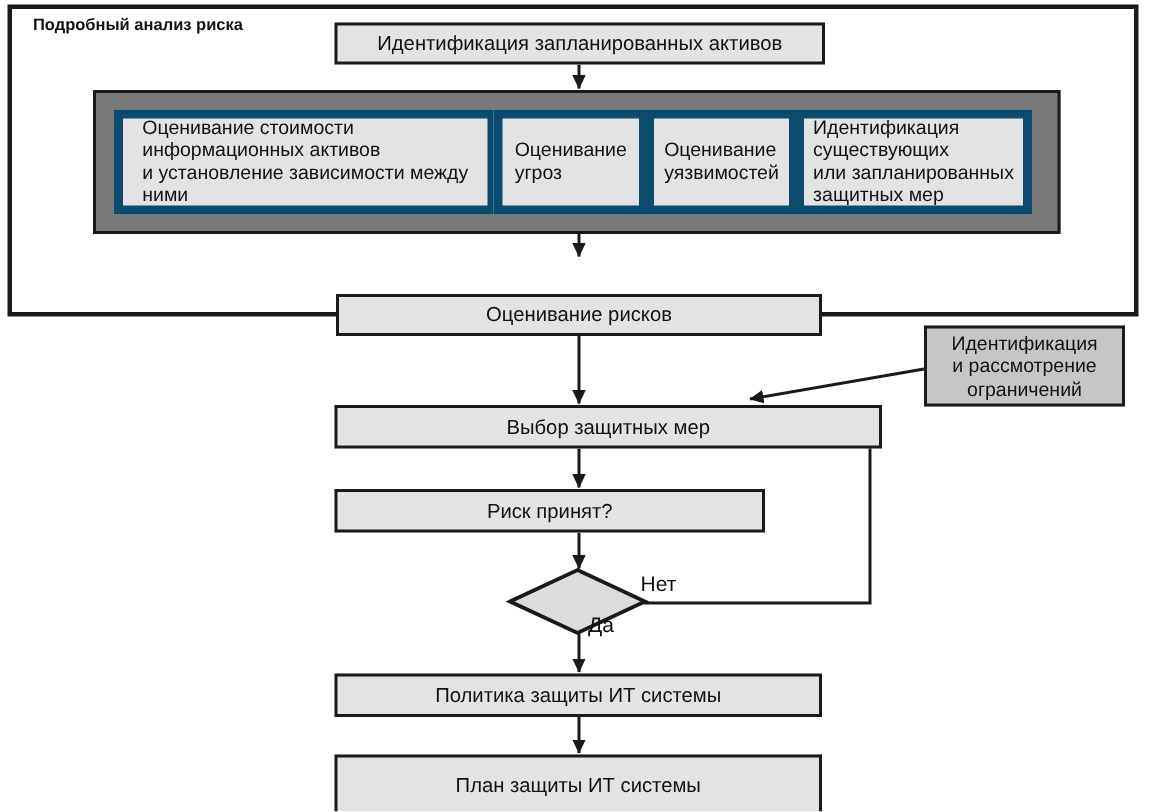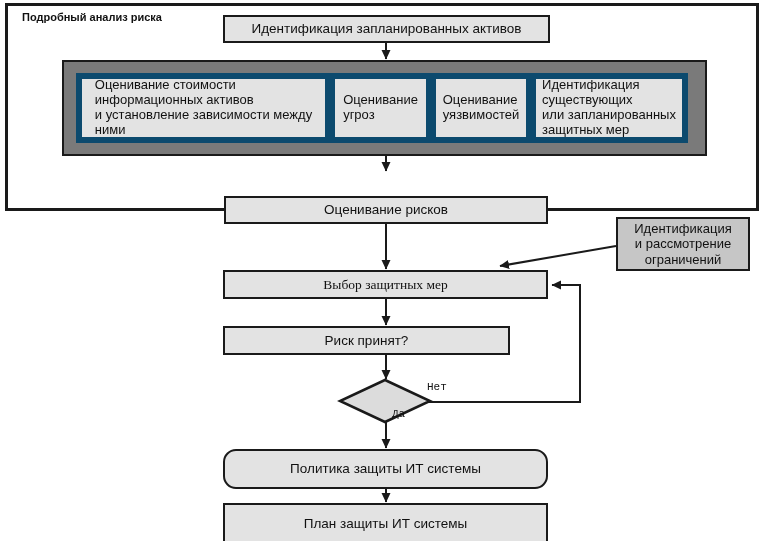"Выбор защитных мер" div.box { font-family: Liberation Serif, serif -> none; width: 325px -> 365px }
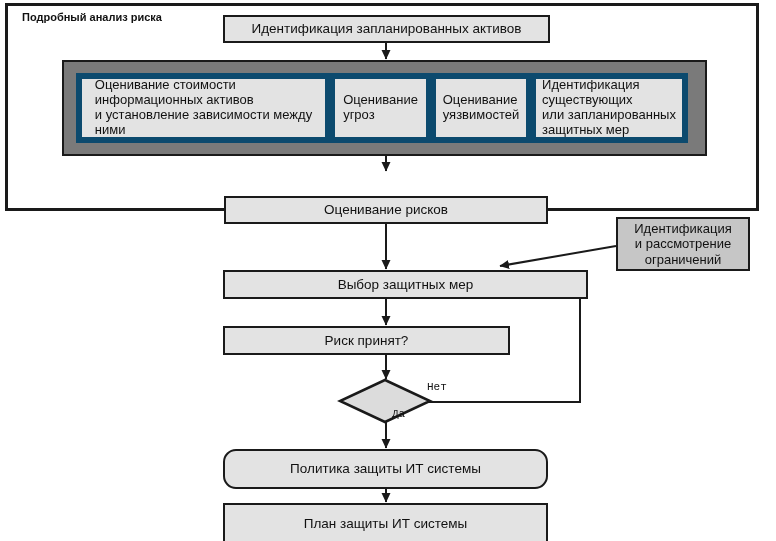"Нет" .edge-label { font-family: Liberation Mono, monospace -> none; font-size: 11px -> 14px }
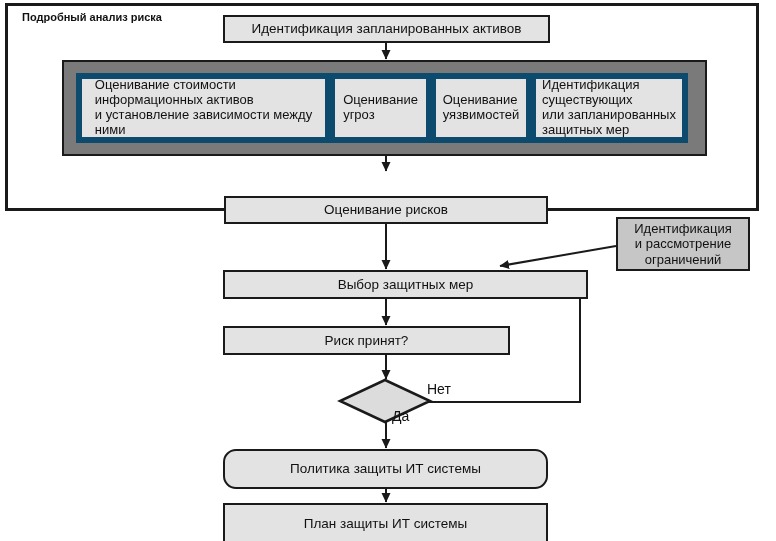"Политика защиты ИТ системы" div.box { border-radius: 13px -> none; height: 40px -> 29px }
